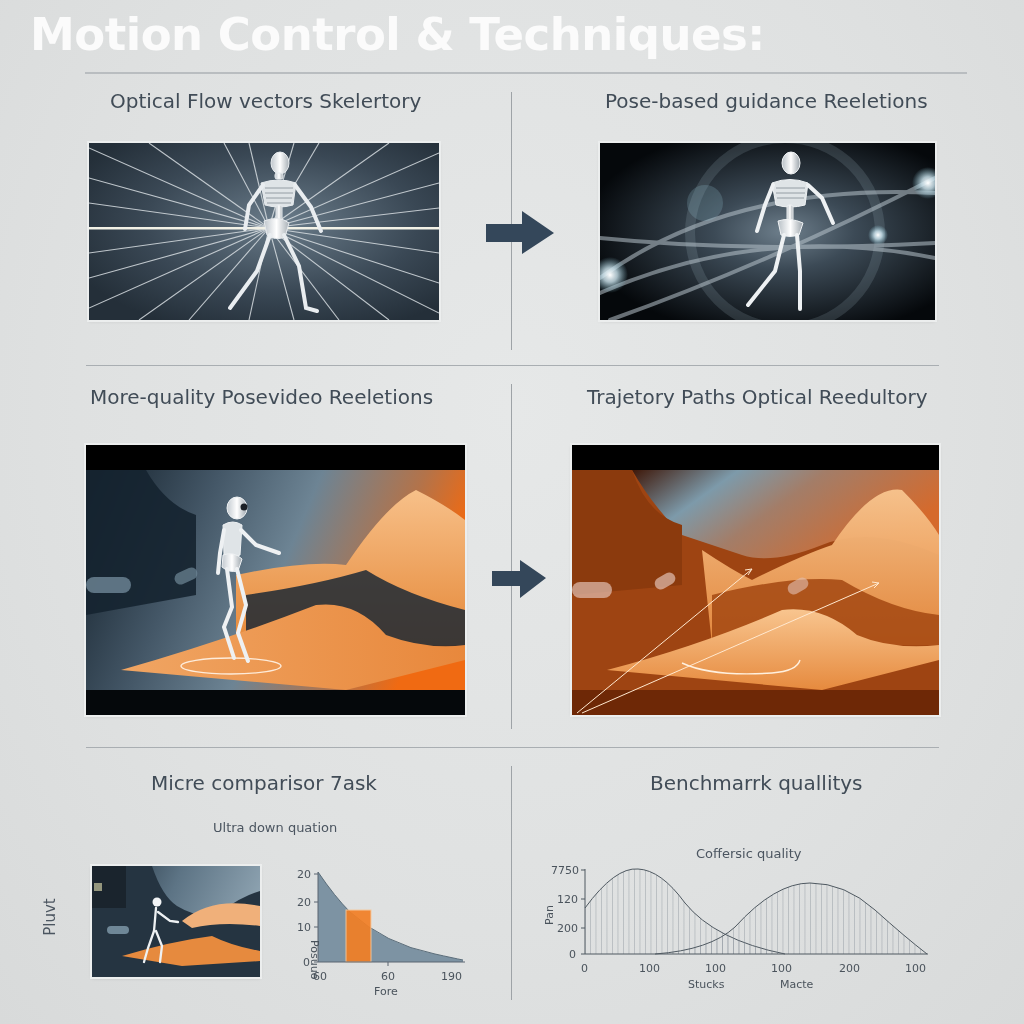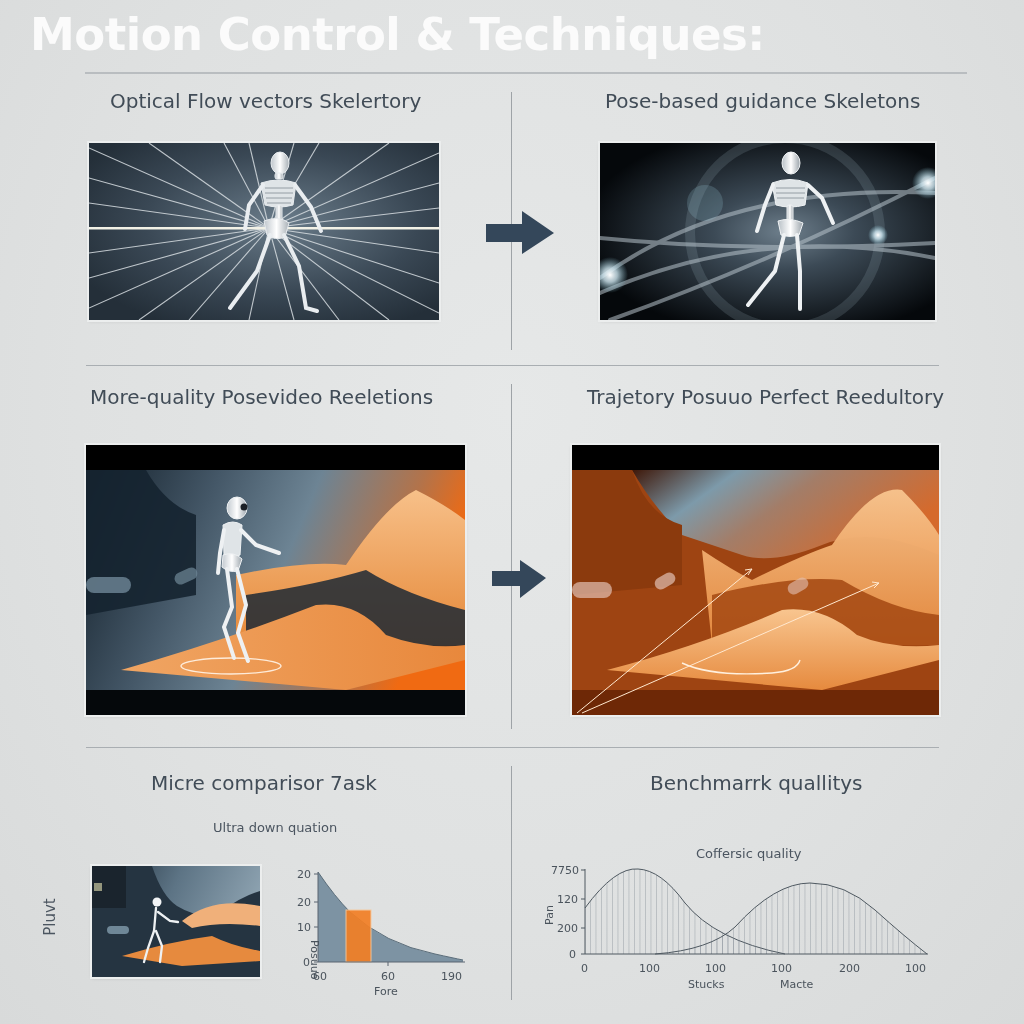"Pose-based guidance Skeletons" div.abs { text: Skeletons -> Reeletions }
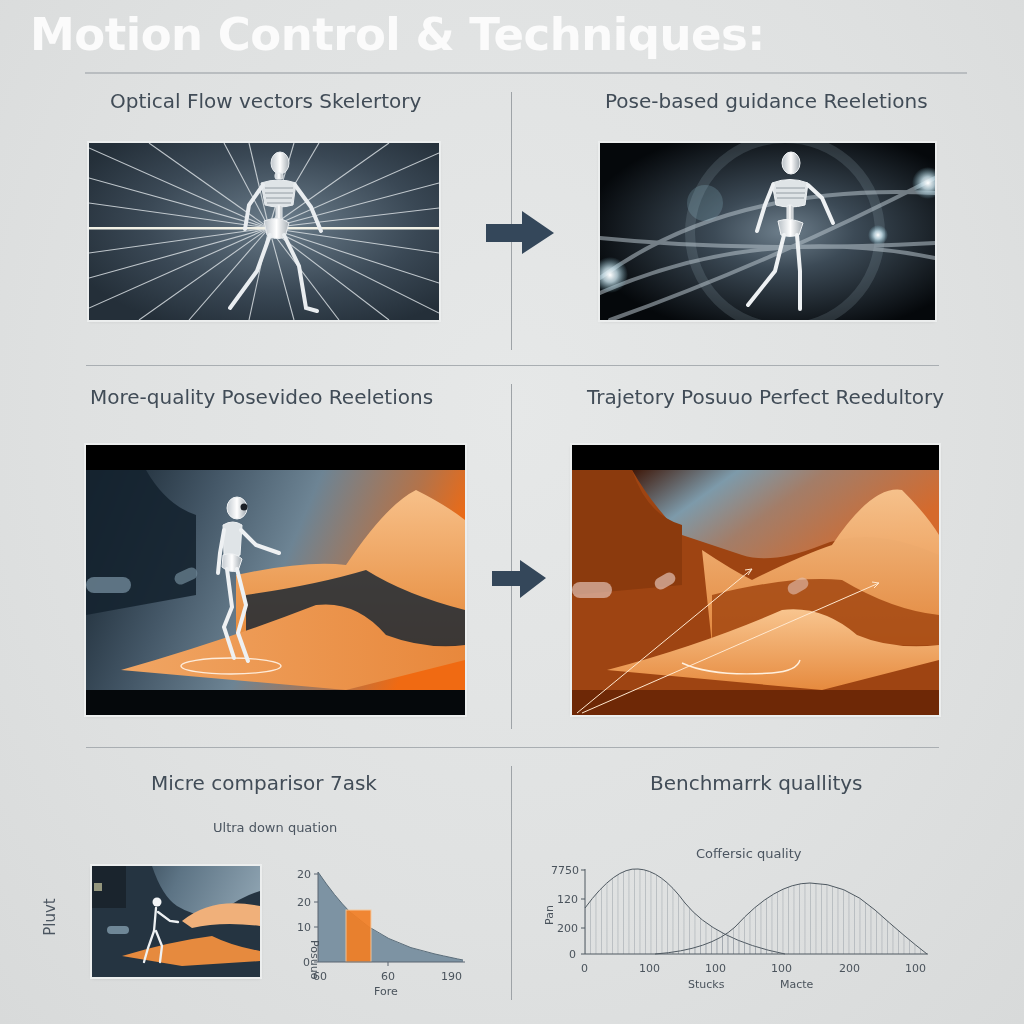"Trajetory Posuuo Perfect Reedultory" div.abs { text: Posuuo Perfect -> Paths Optical }
